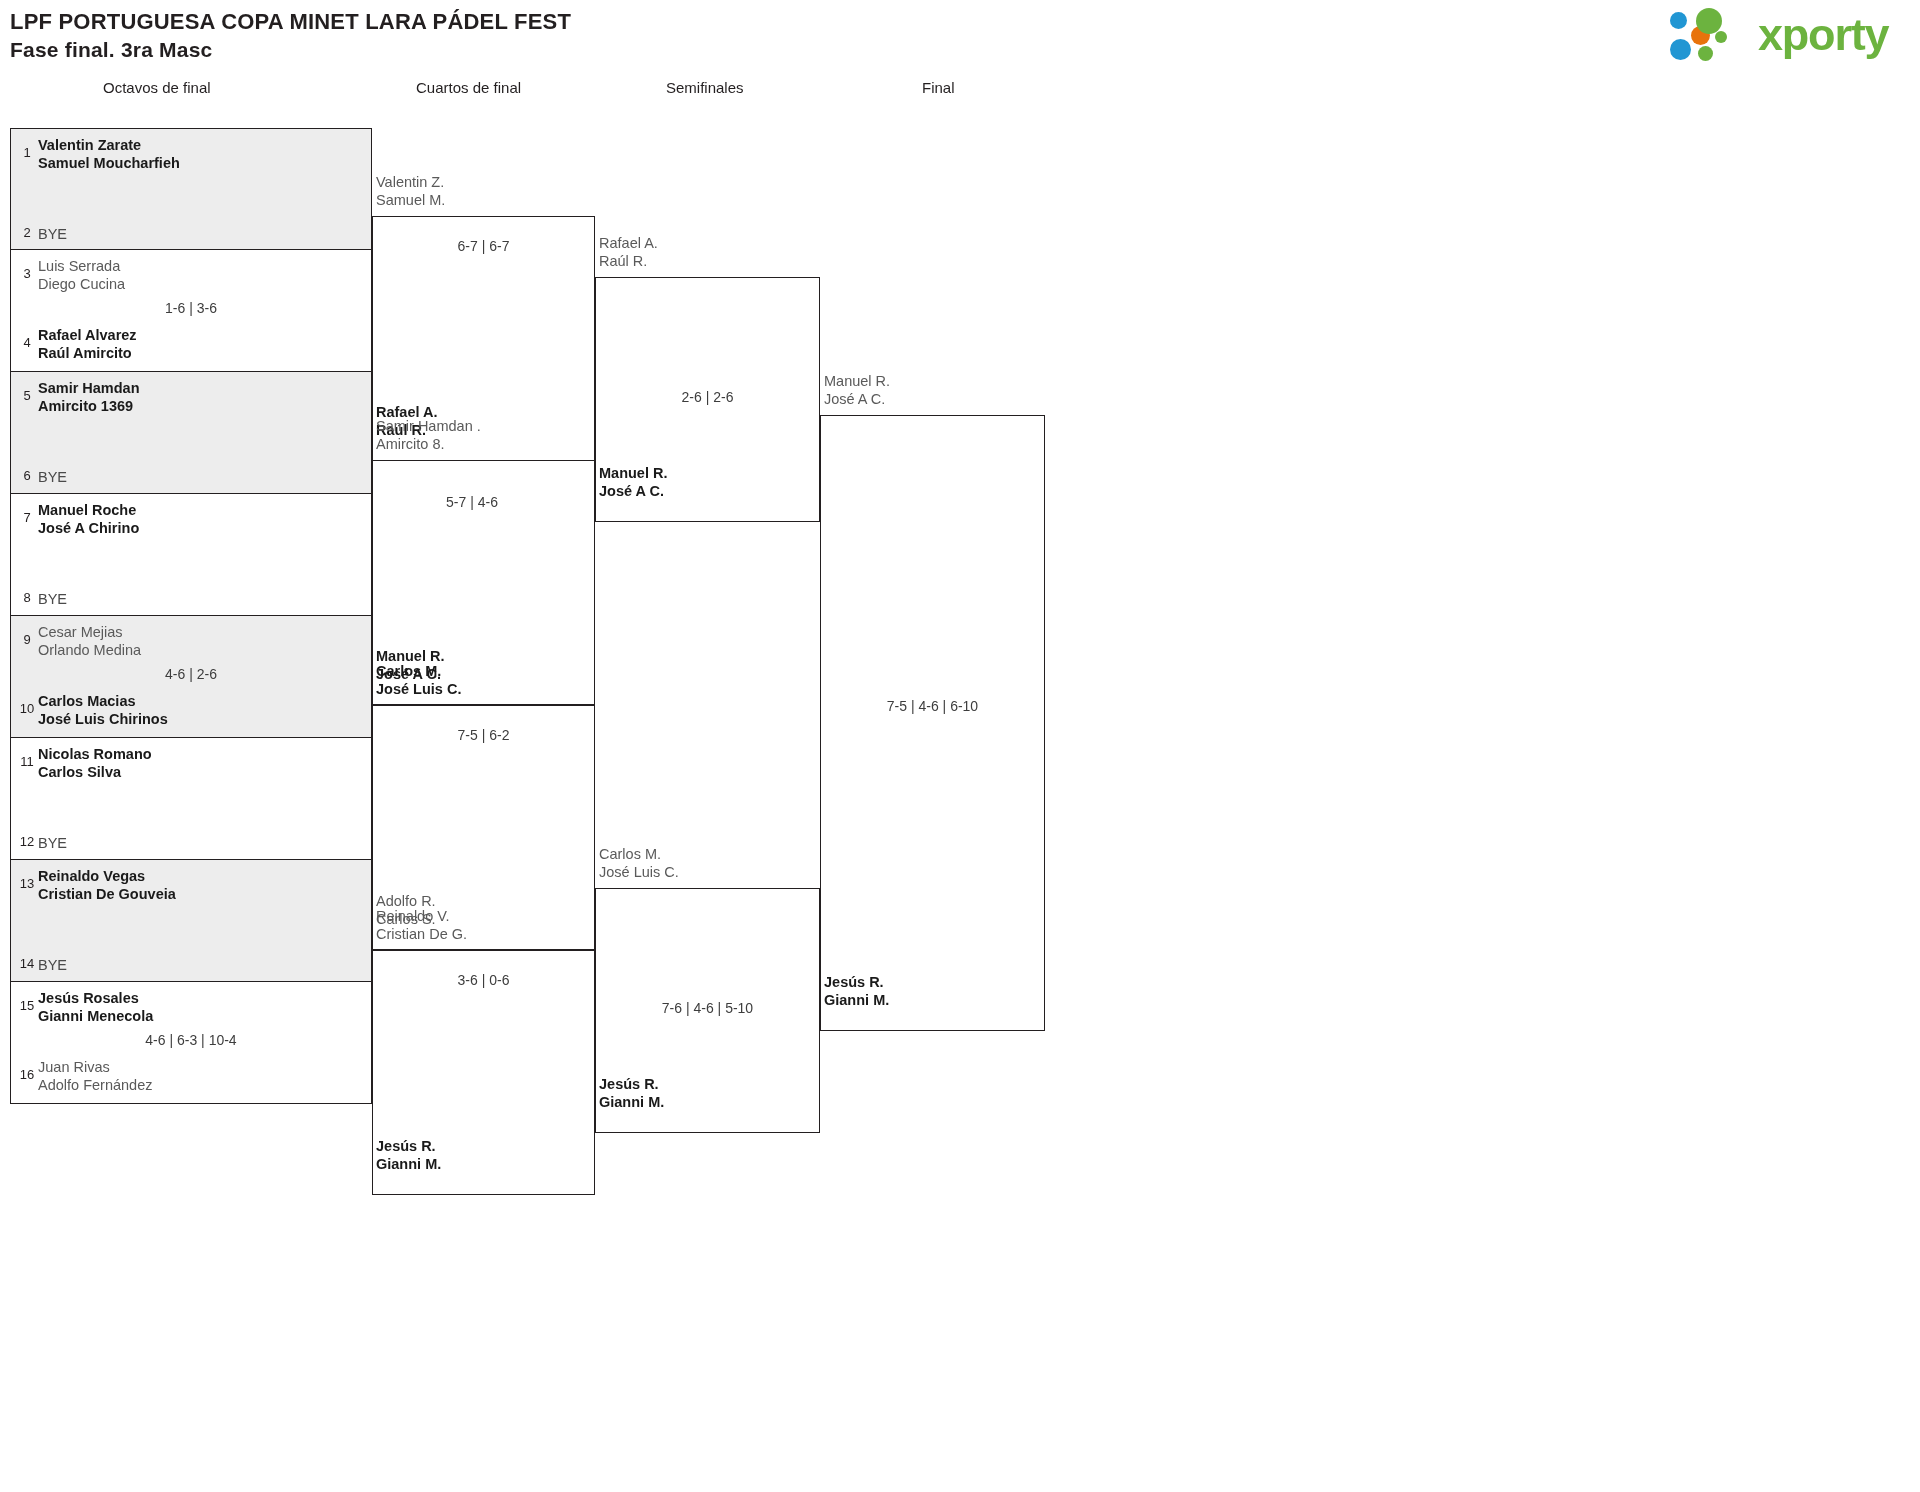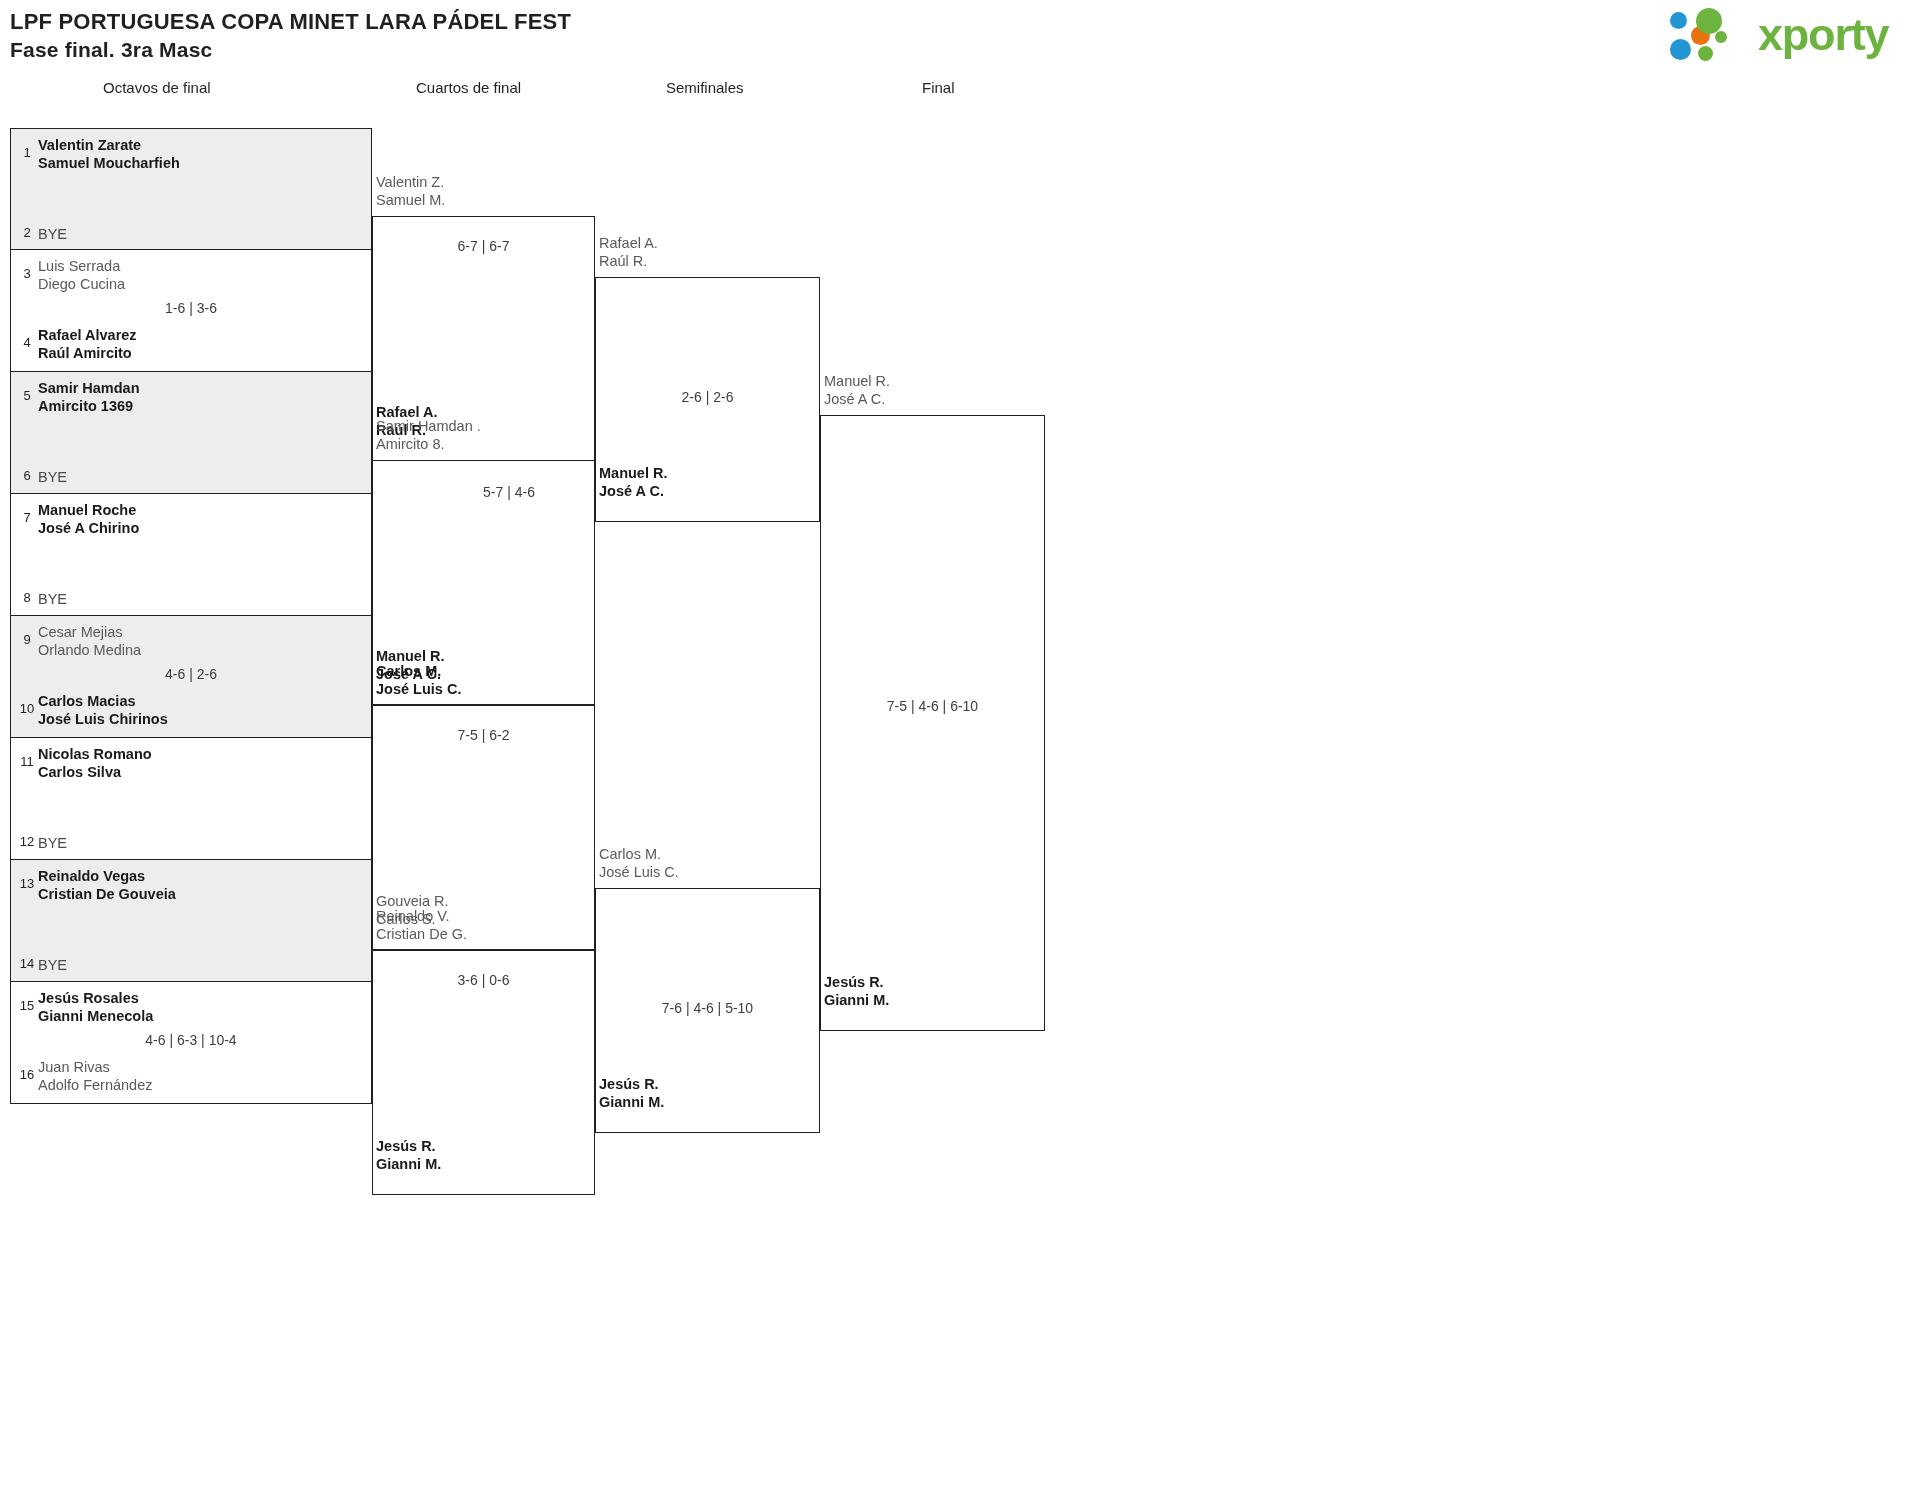"5-7 | 4-6" div.sc { margin-left: 37px -> none; top: 484px -> 494px }
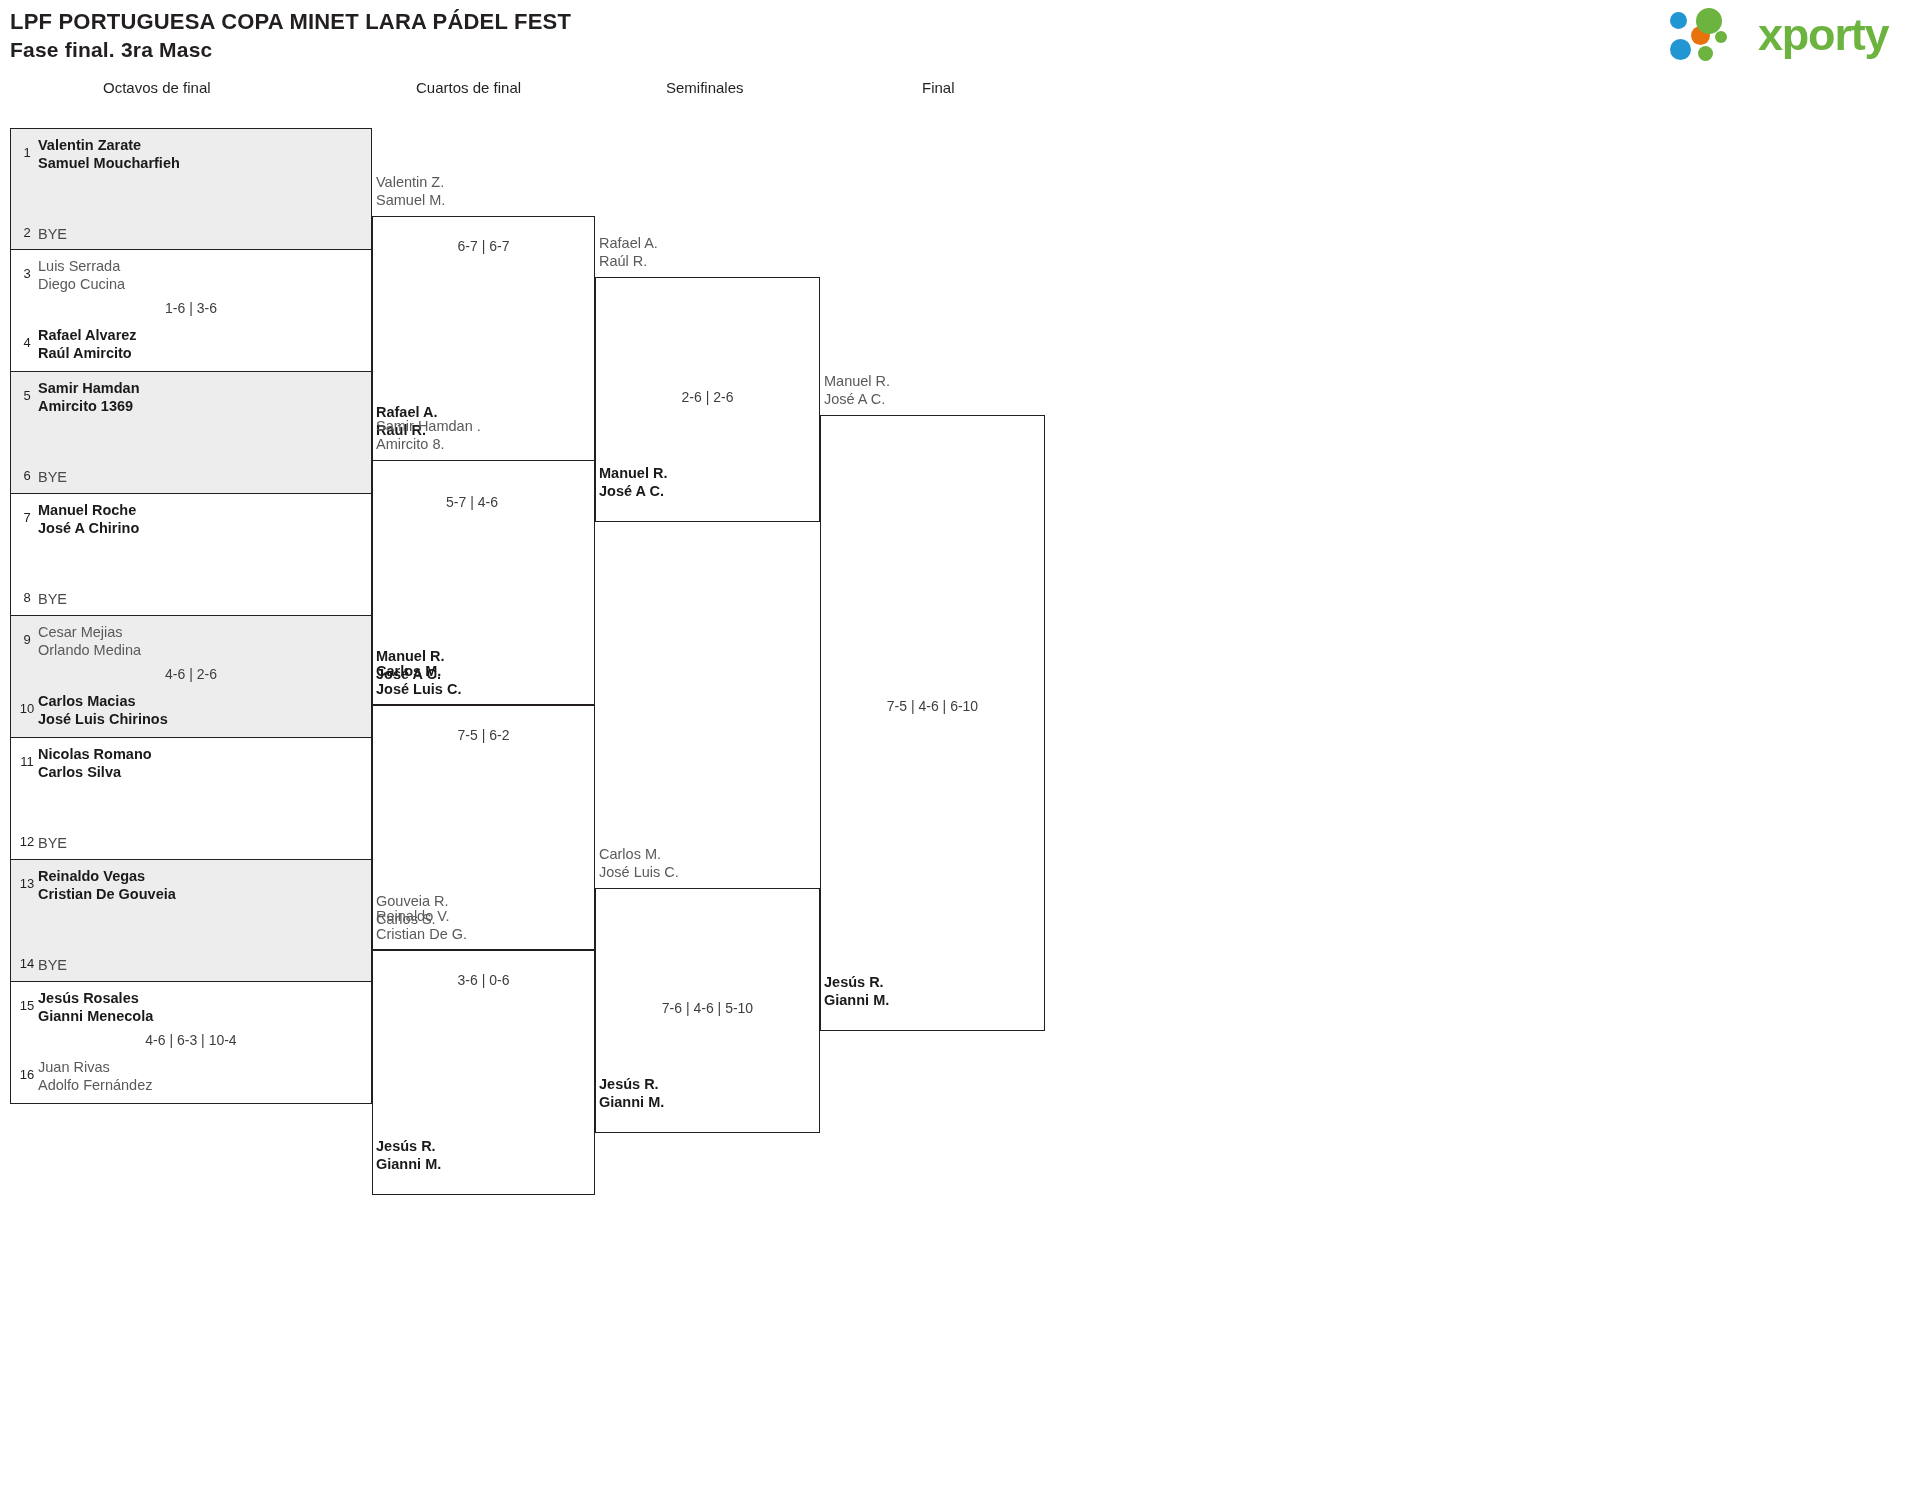"Gouveia R." span.ln { text: Gouveia -> Adolfo }
